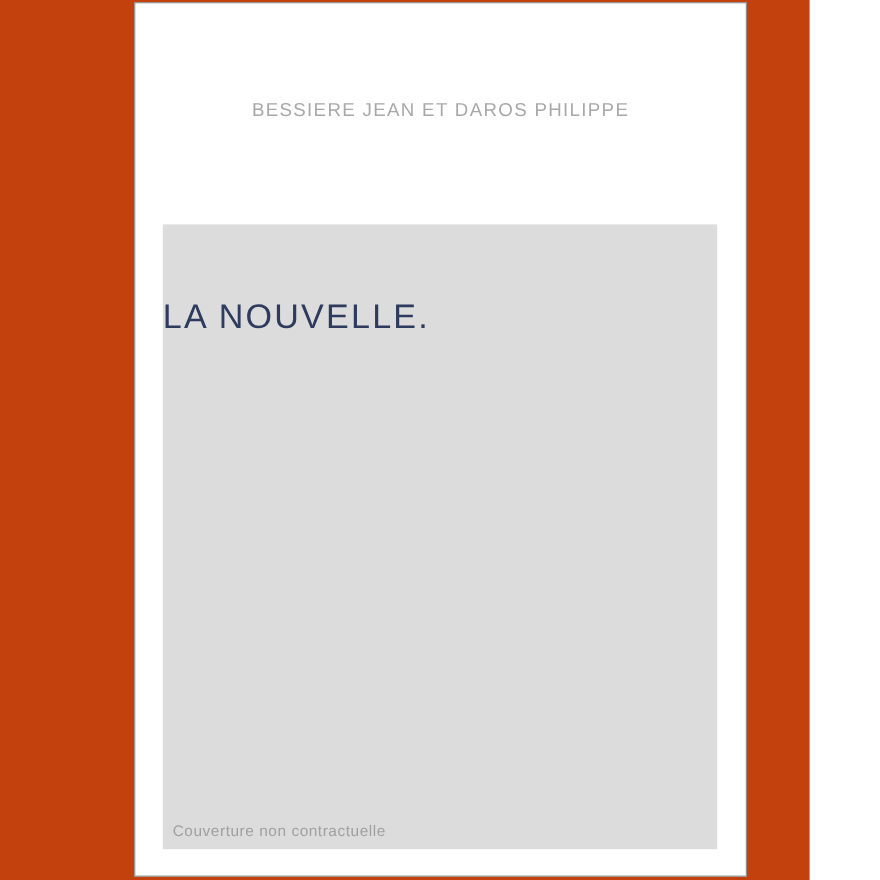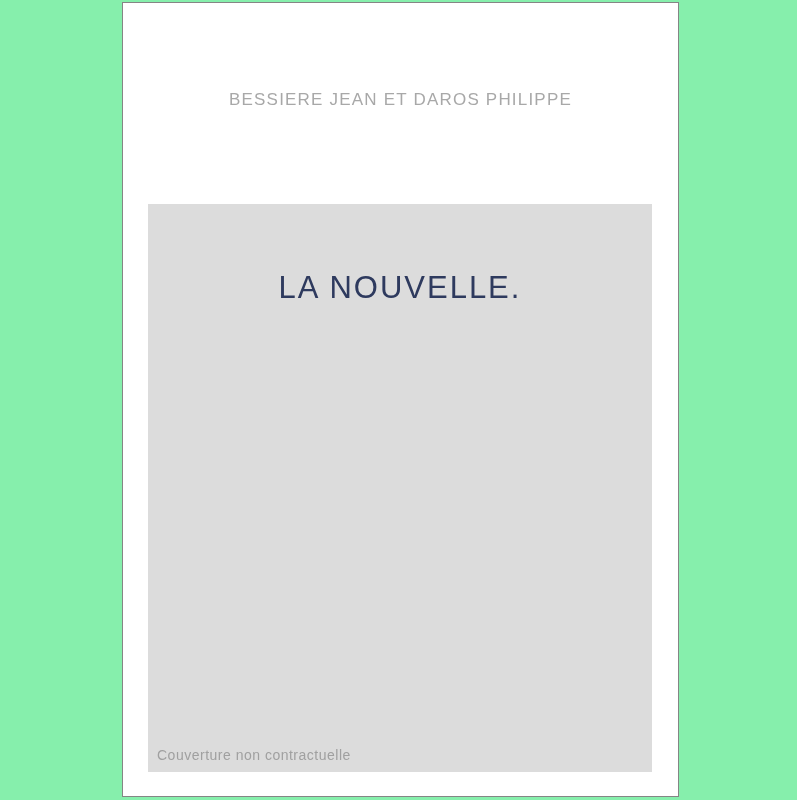"BESSIERE JEAN ET DAROS PHILIPPE" .canvas { background: #86efac -> #c2410c; width: 797px -> 736px }
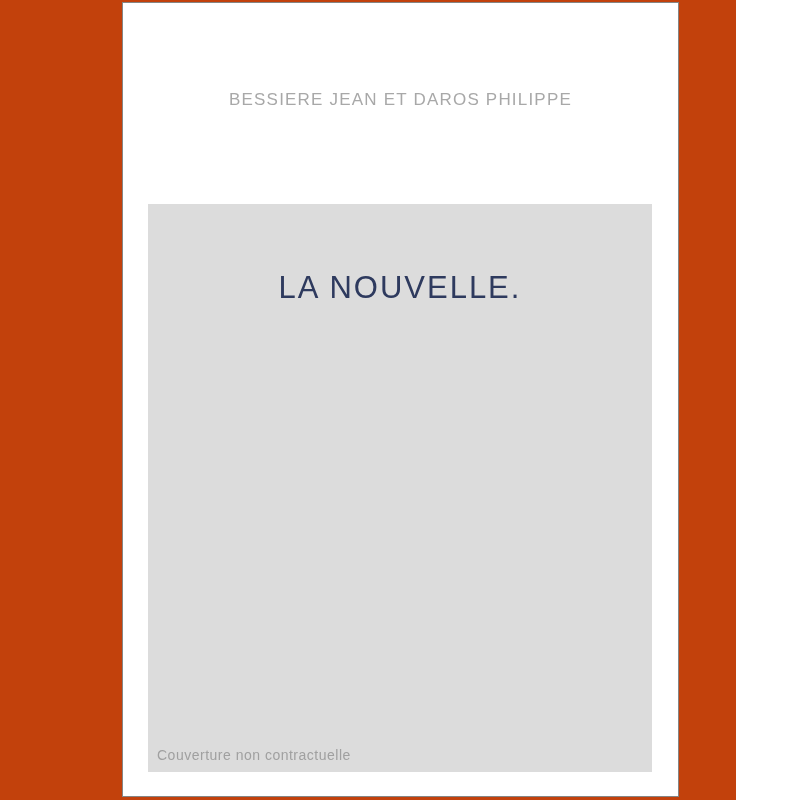"LA NOUVELLE." .title { text-align: center -> left }
